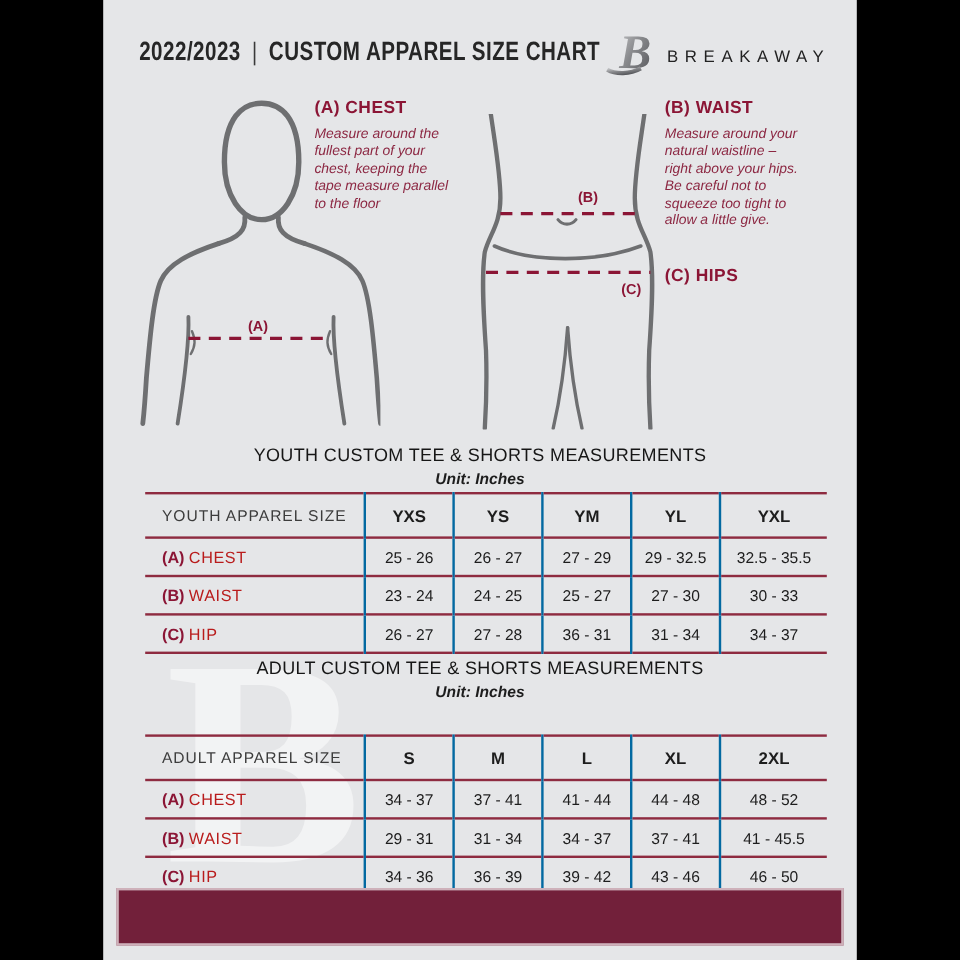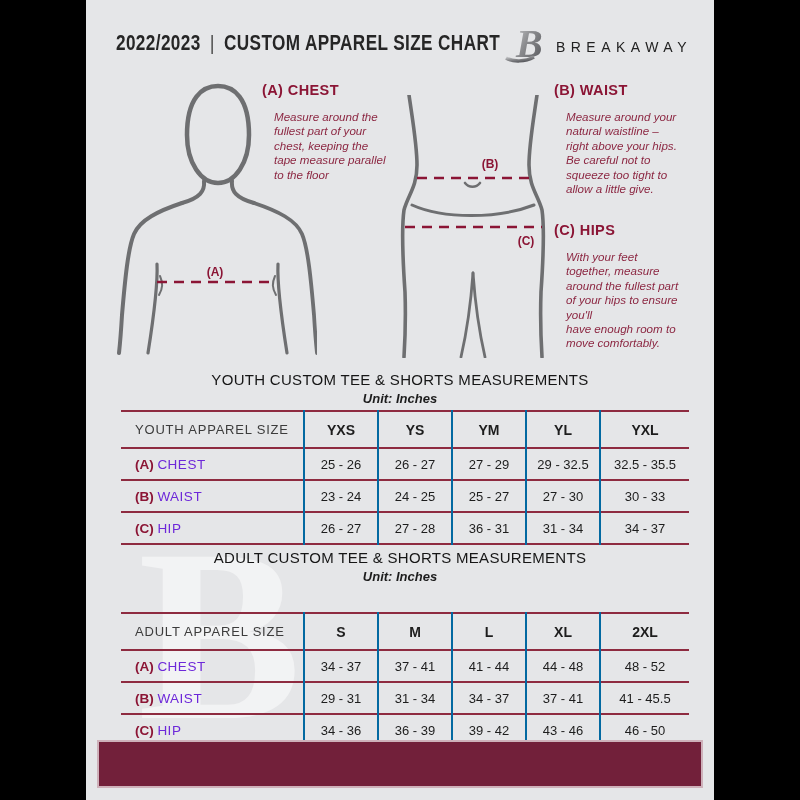"Measure around the" .instr p { margin: 12px -> 0 }
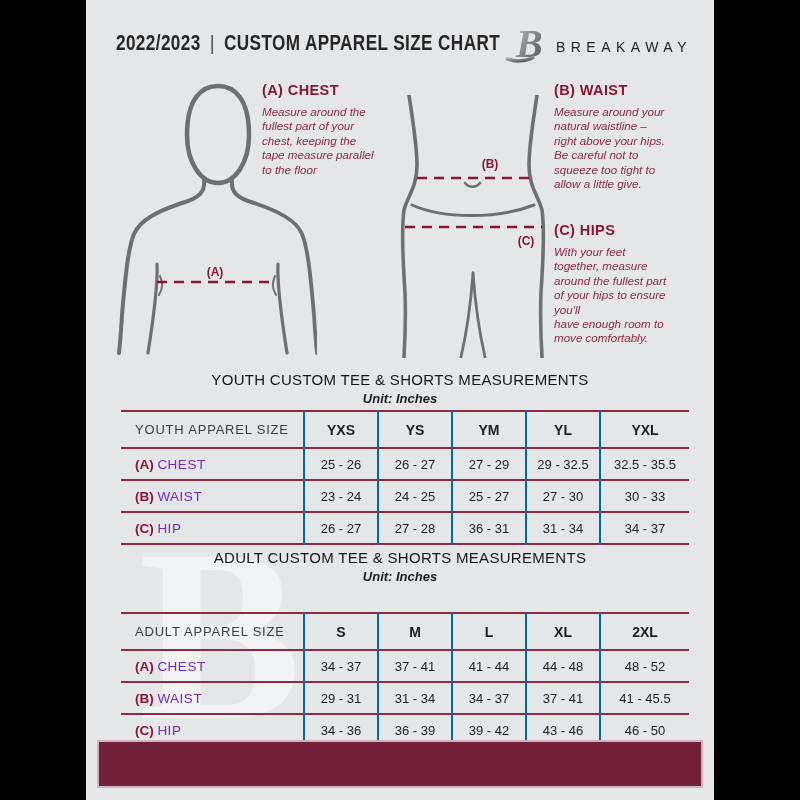"With your feet" p { html: <p>With your feet together, measure around the fullest part of your hips to ensure you'll have enough room to move comfortably.</p> -> none }
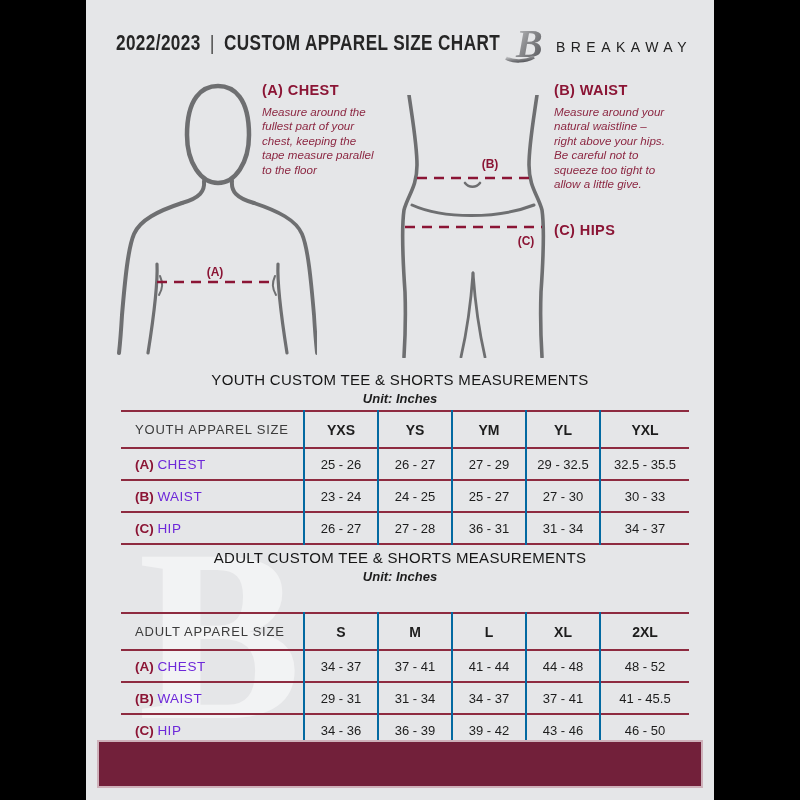"CHEST" td .lbl { color: #6d28d9 -> #b91c1c }
